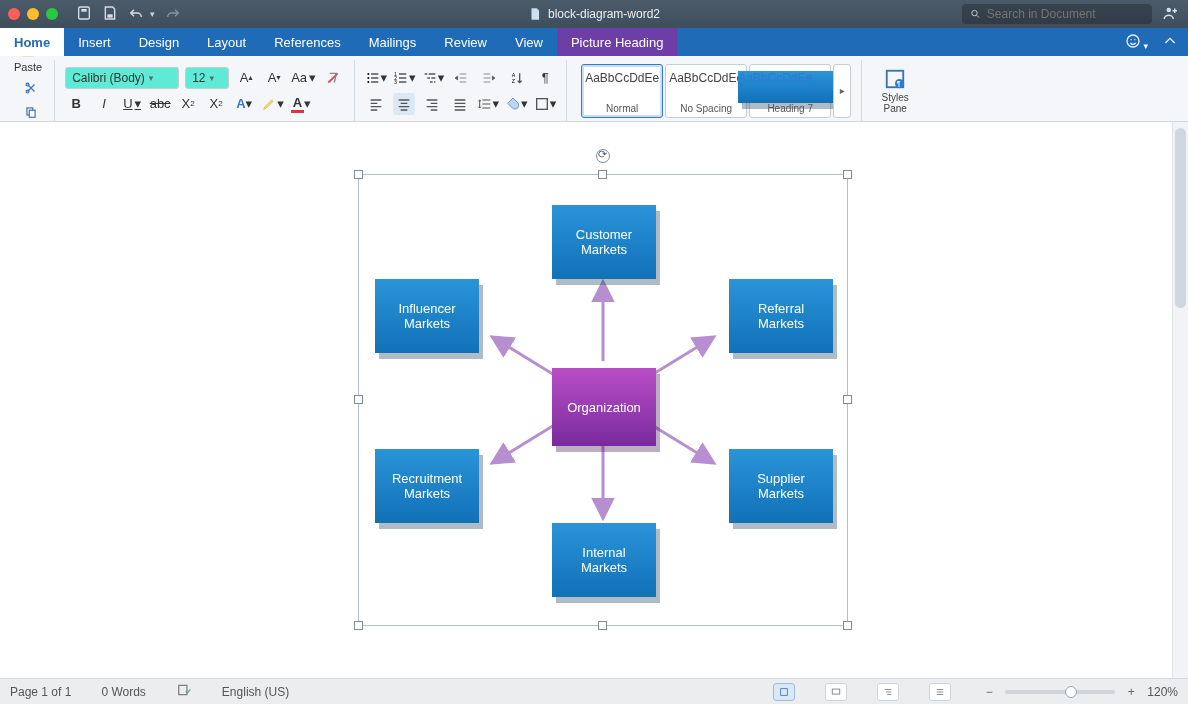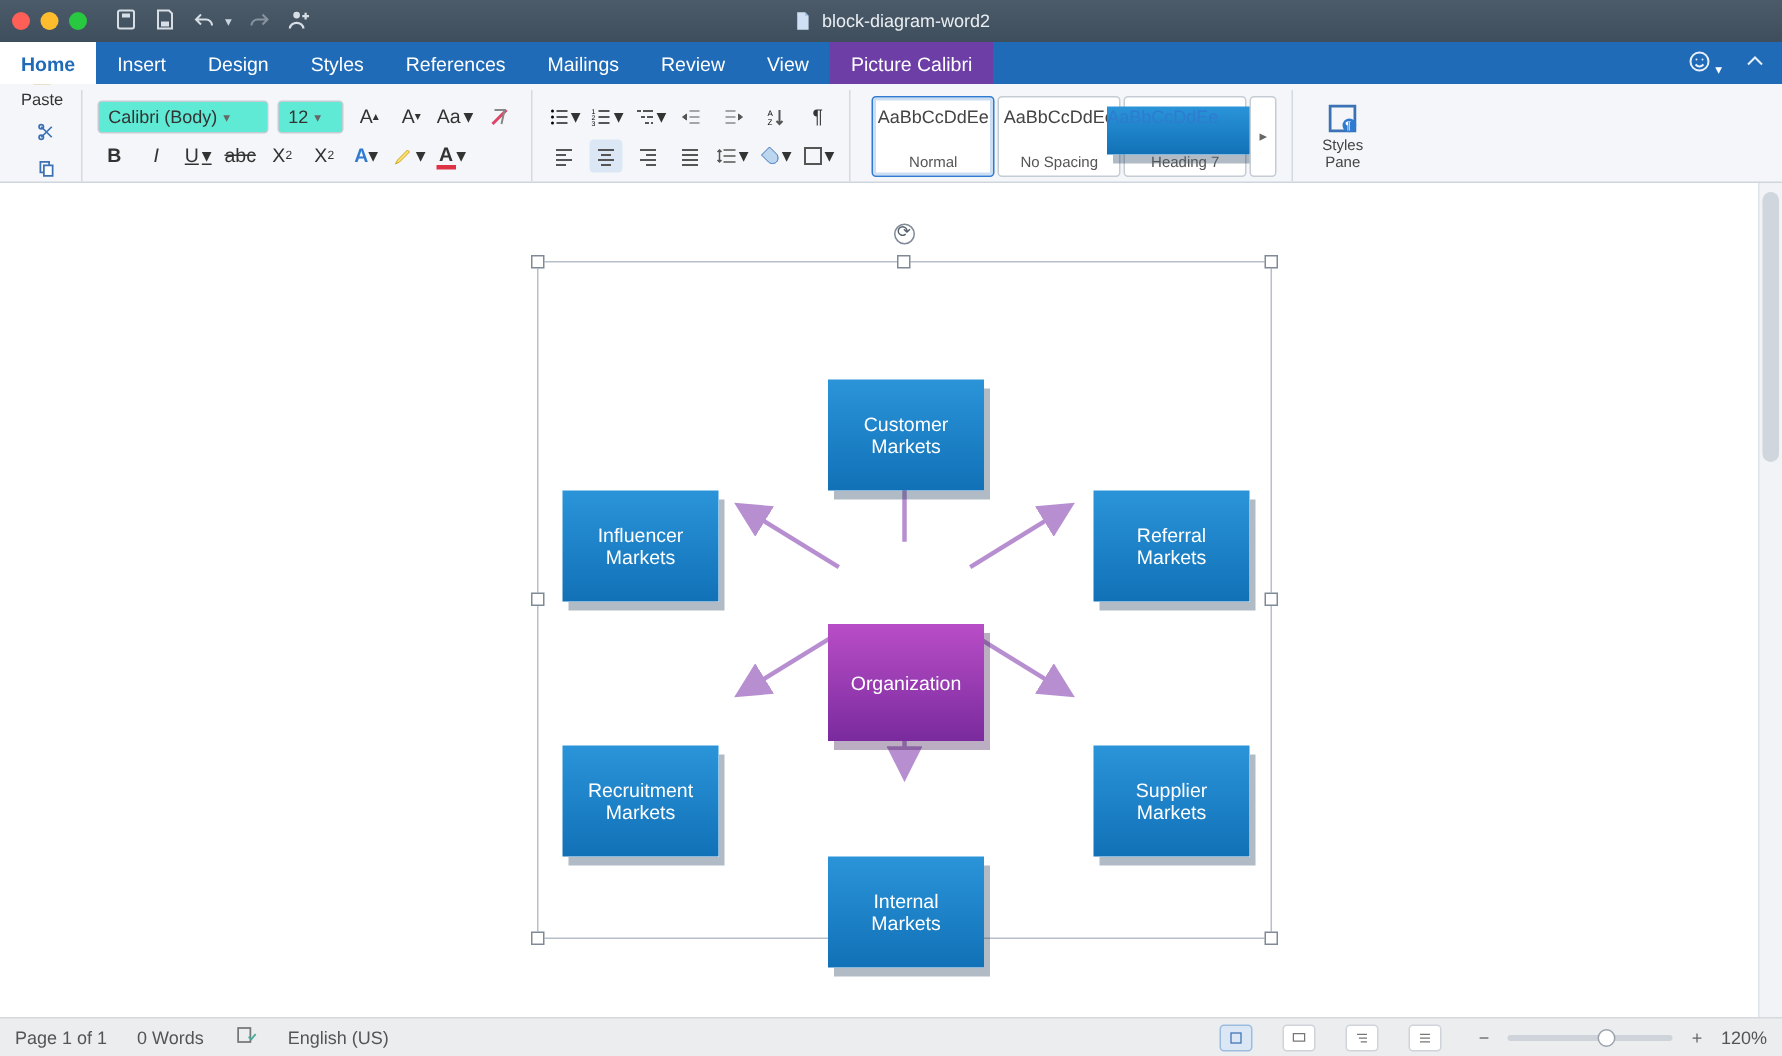"Search in Document" div.search { html: none -> <div> <svg> <circle></circle> <path></path> </svg> <input> </div> }
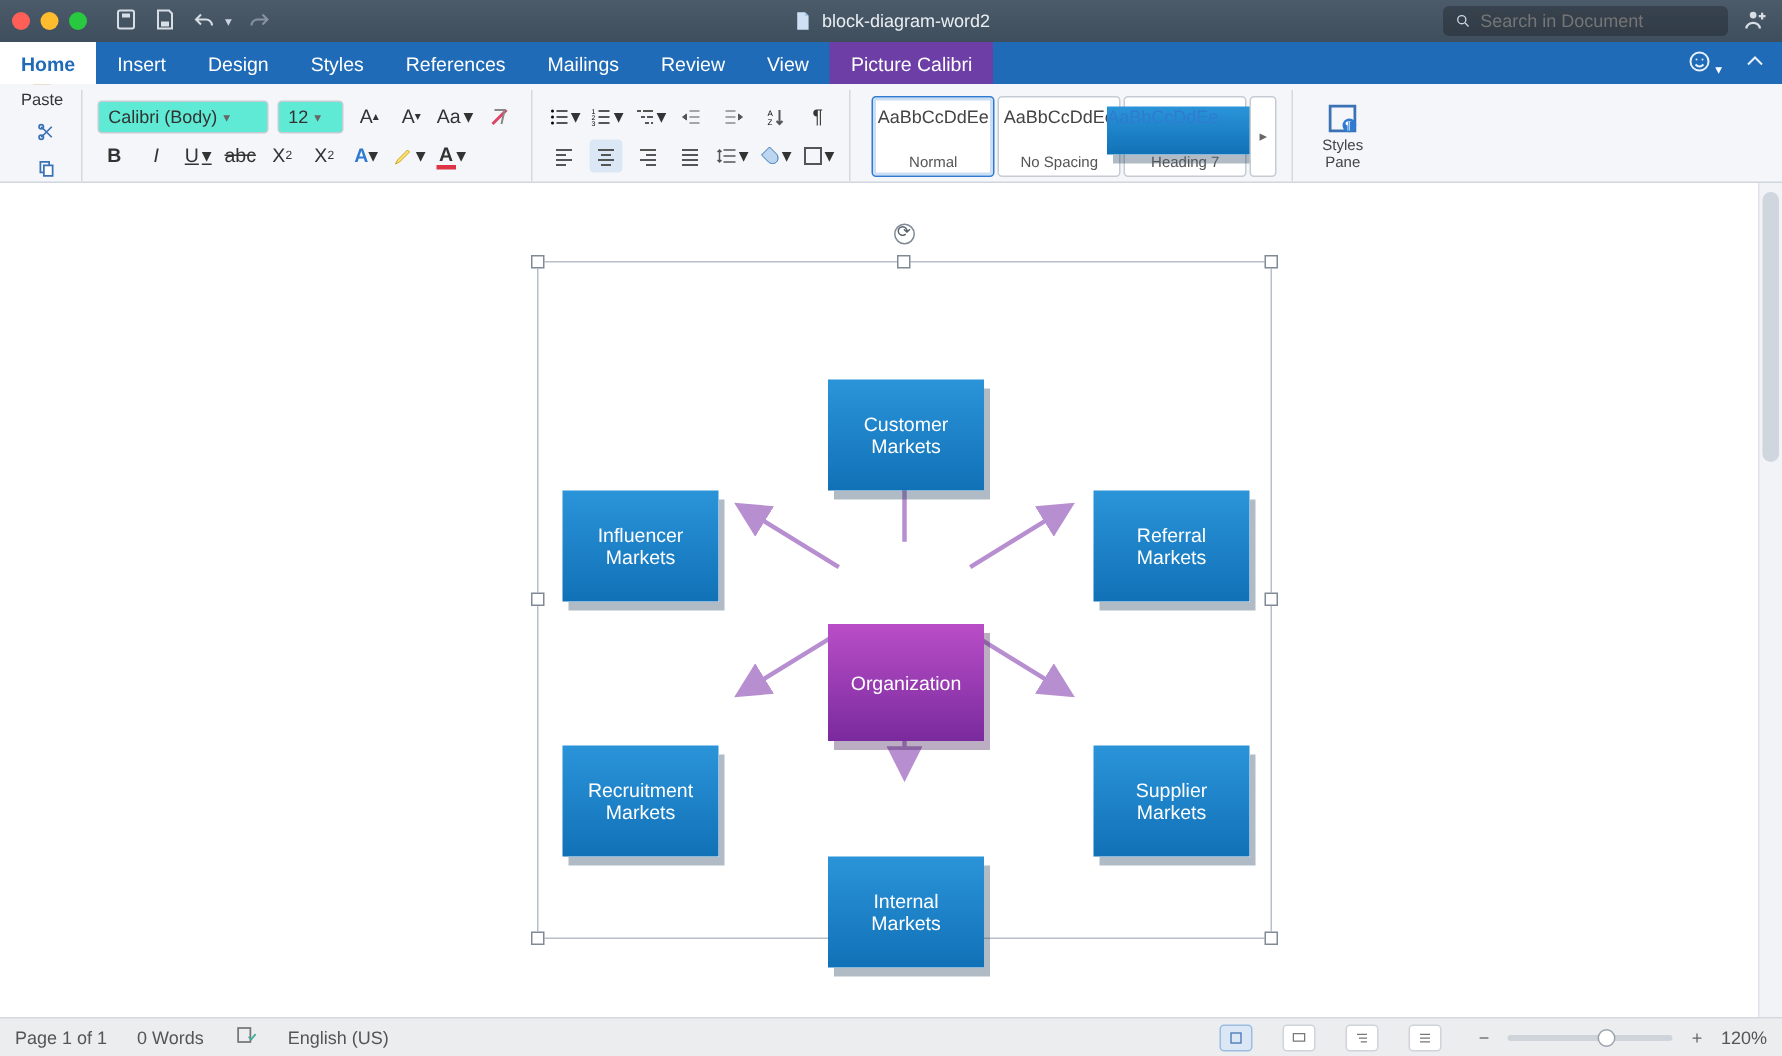"Styles" span { text: Styles -> Layout }
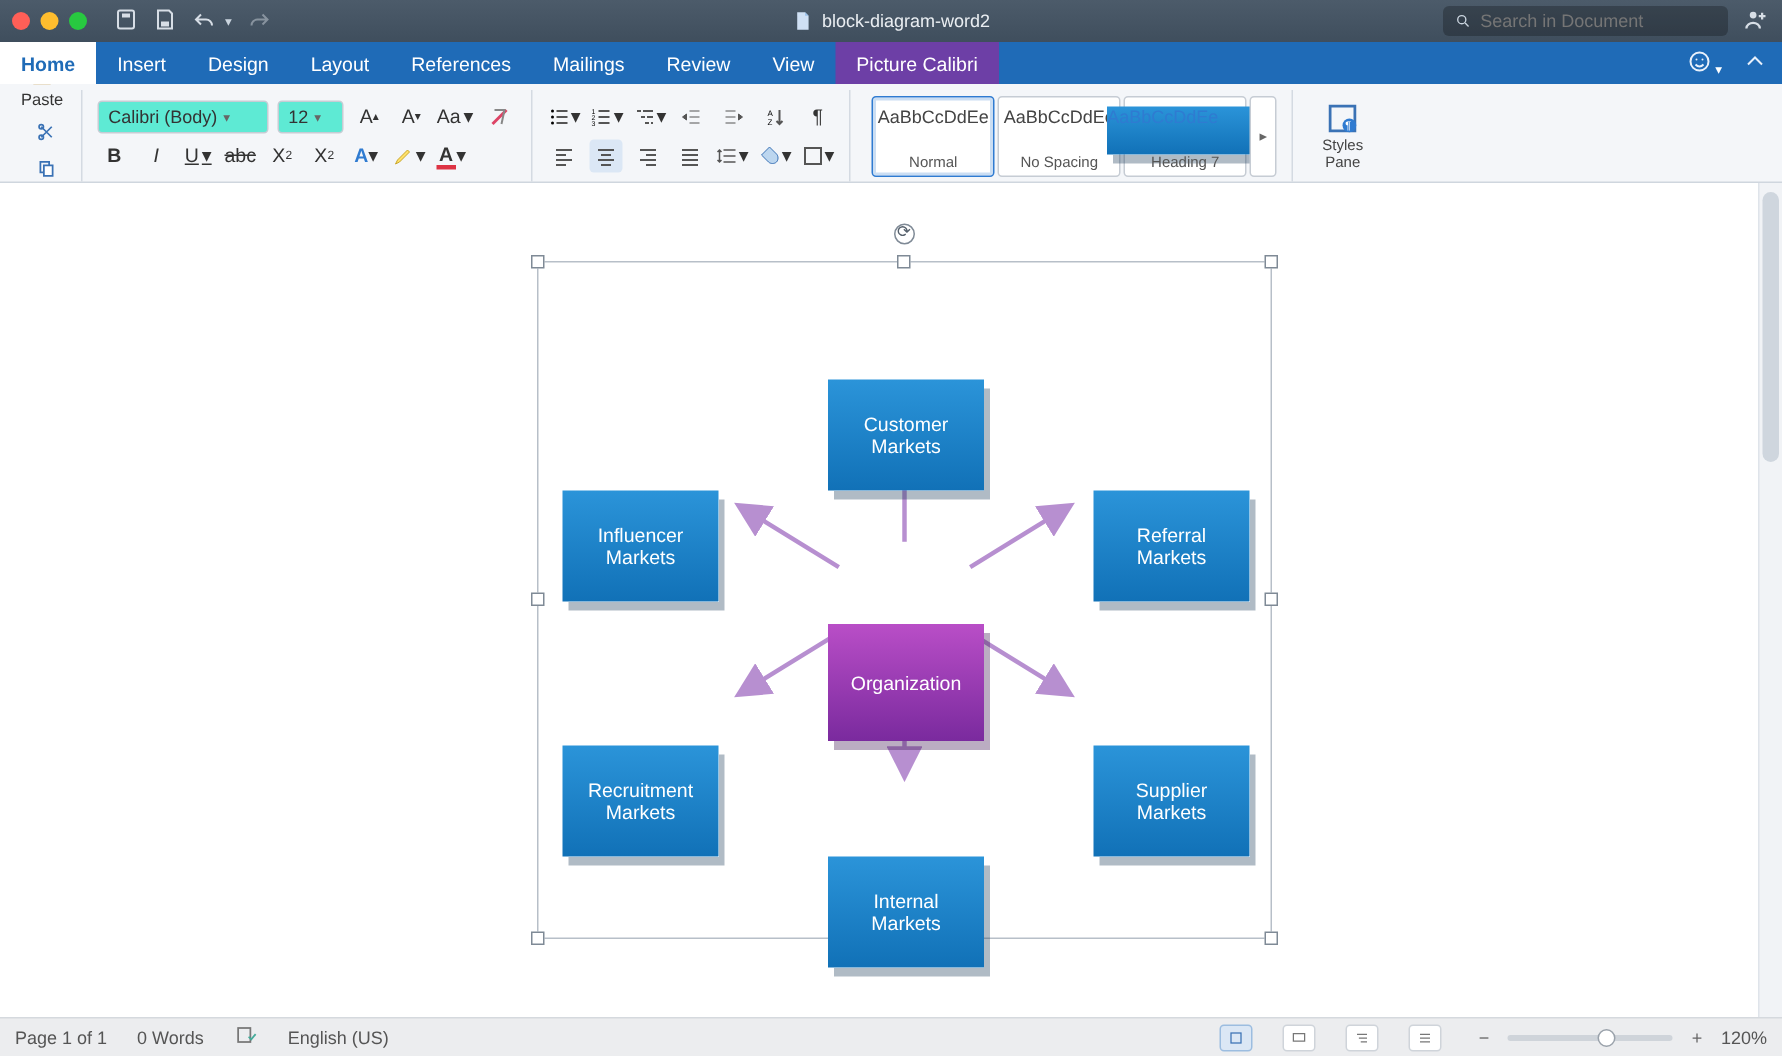"Picture Calibri" span { text: Calibri -> Heading }
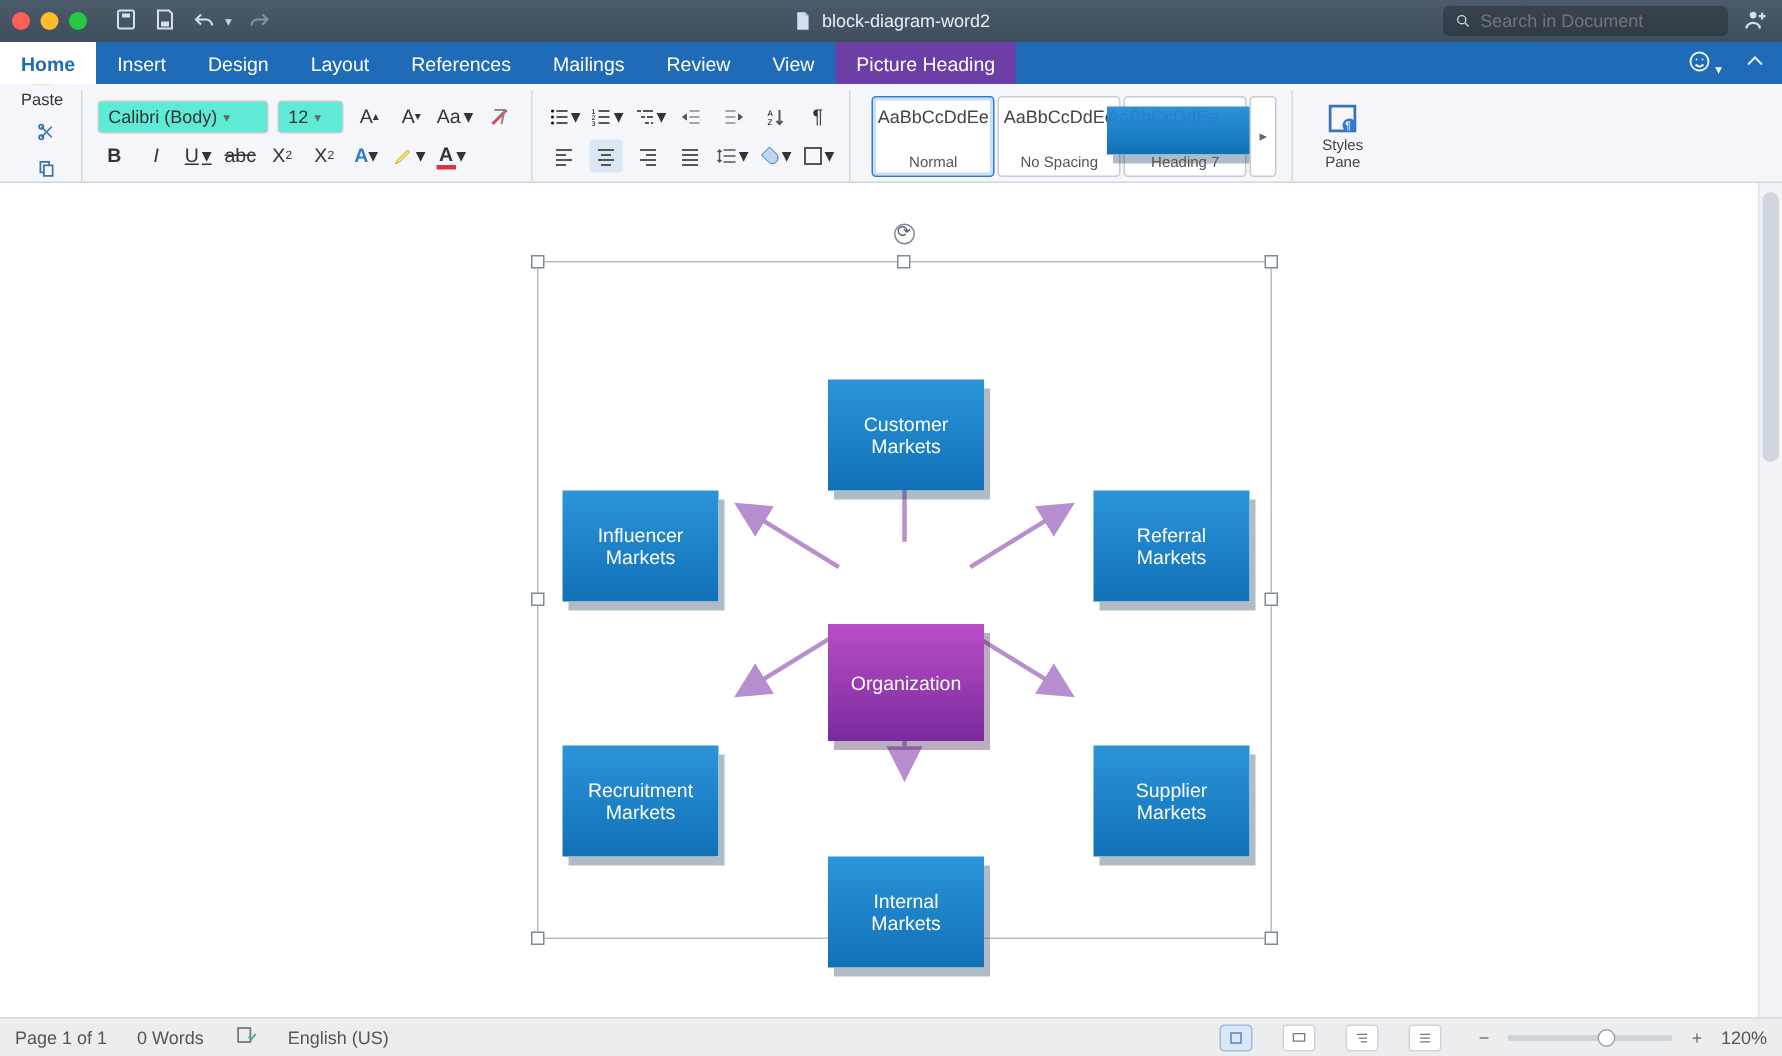"Customer" .node { margin-top: 48px -> none }
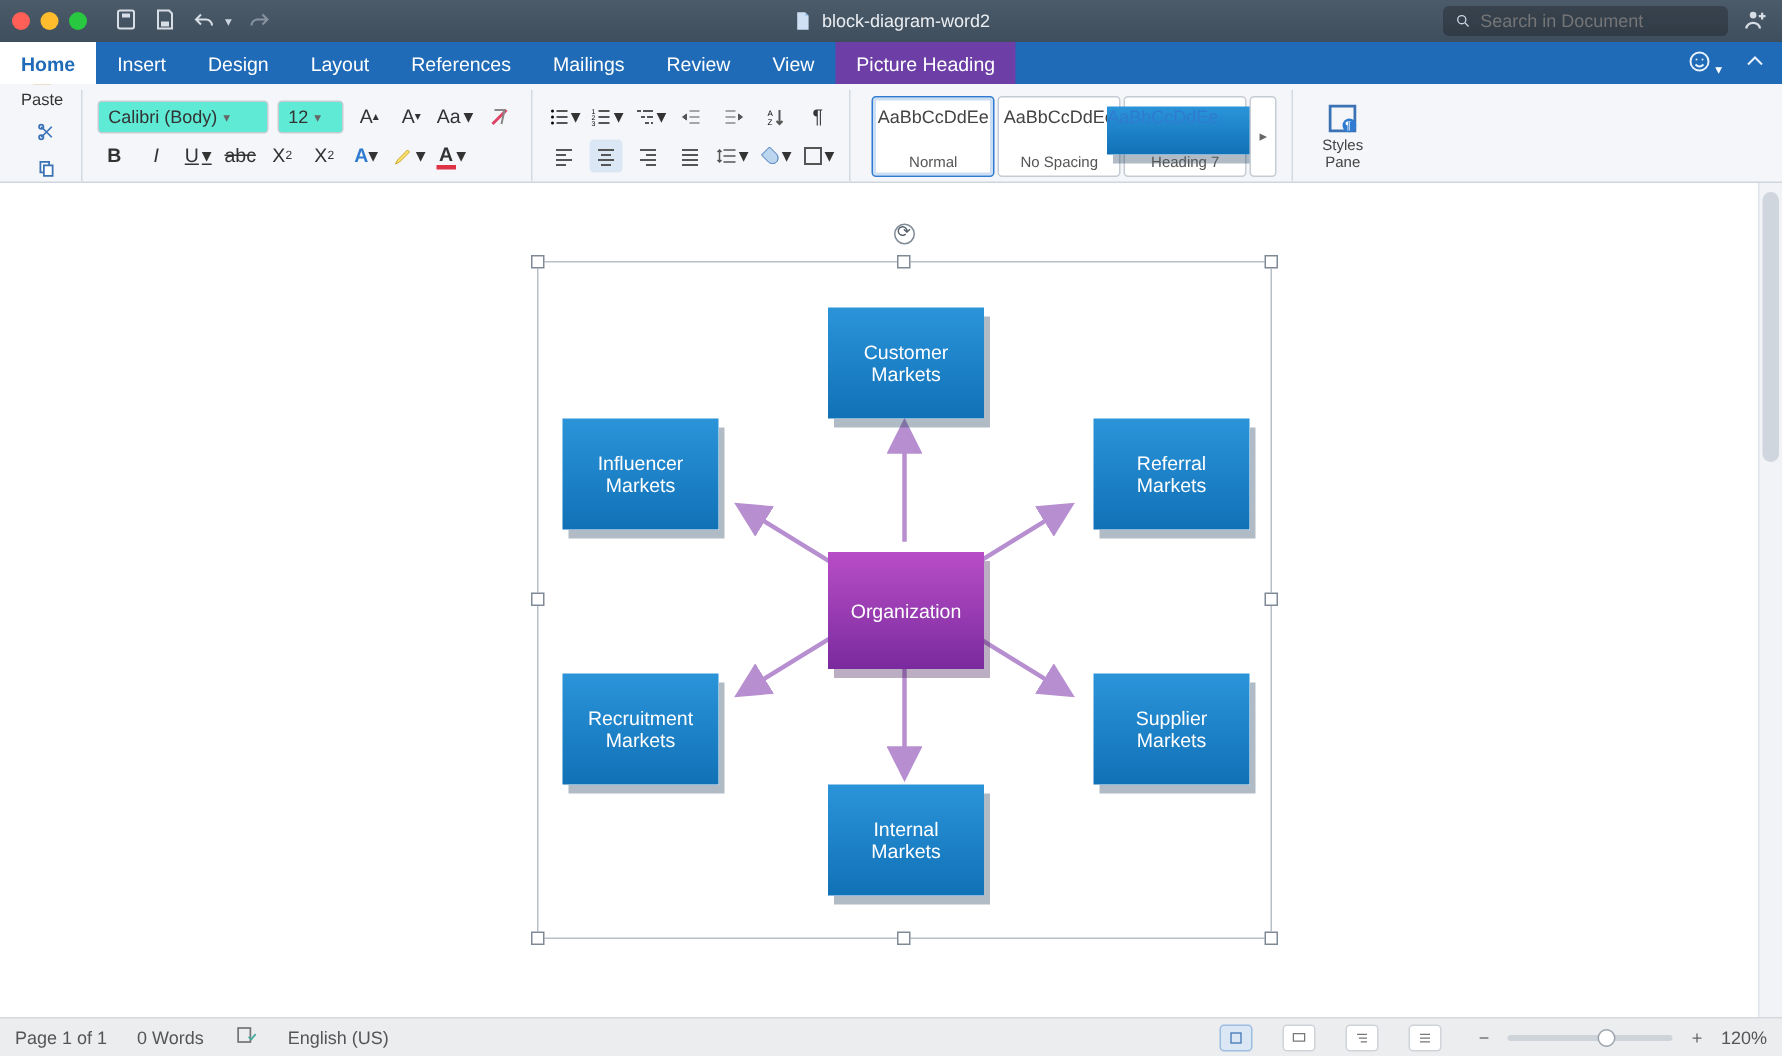"Page 1 of 1" .status { gap: 20px -> 30px }
